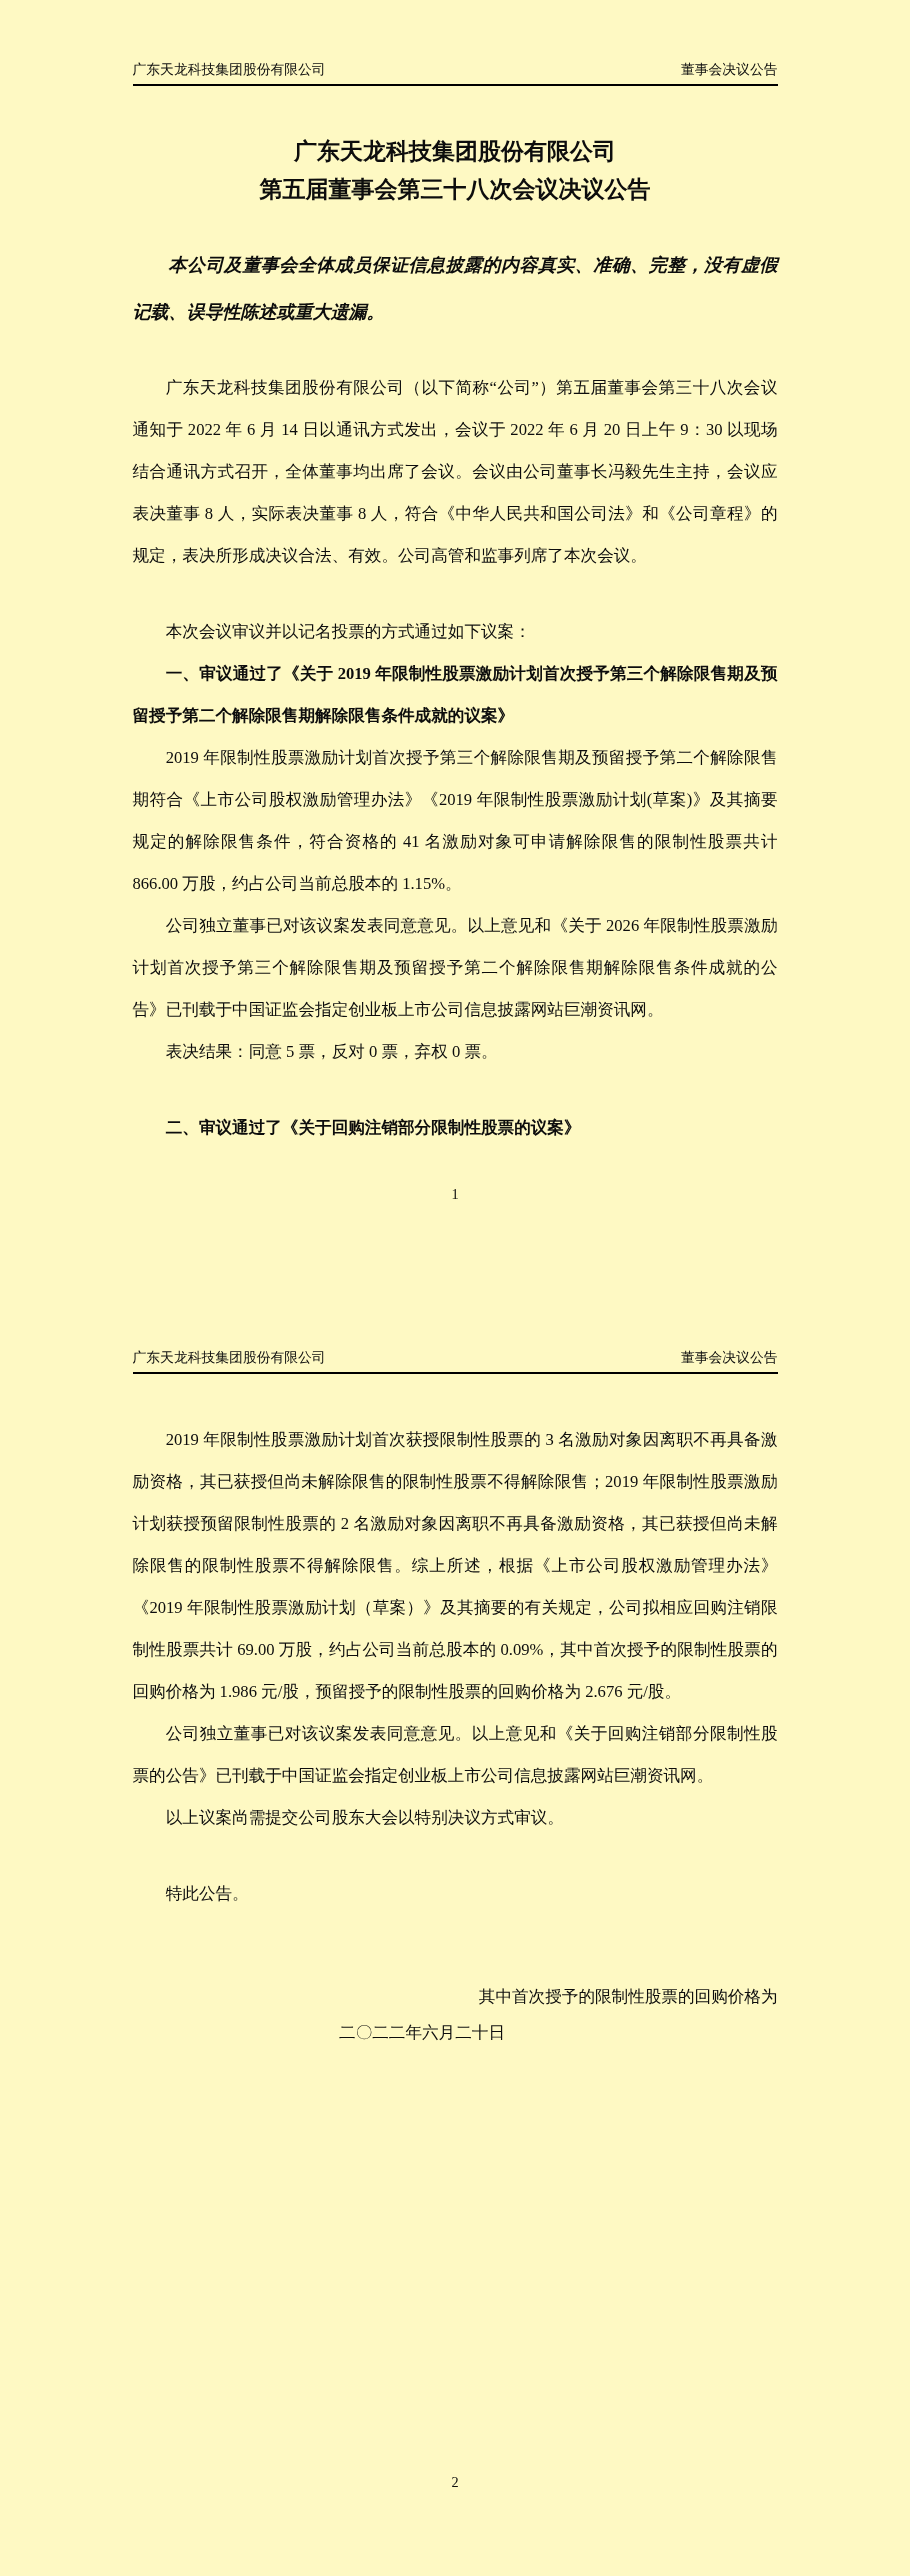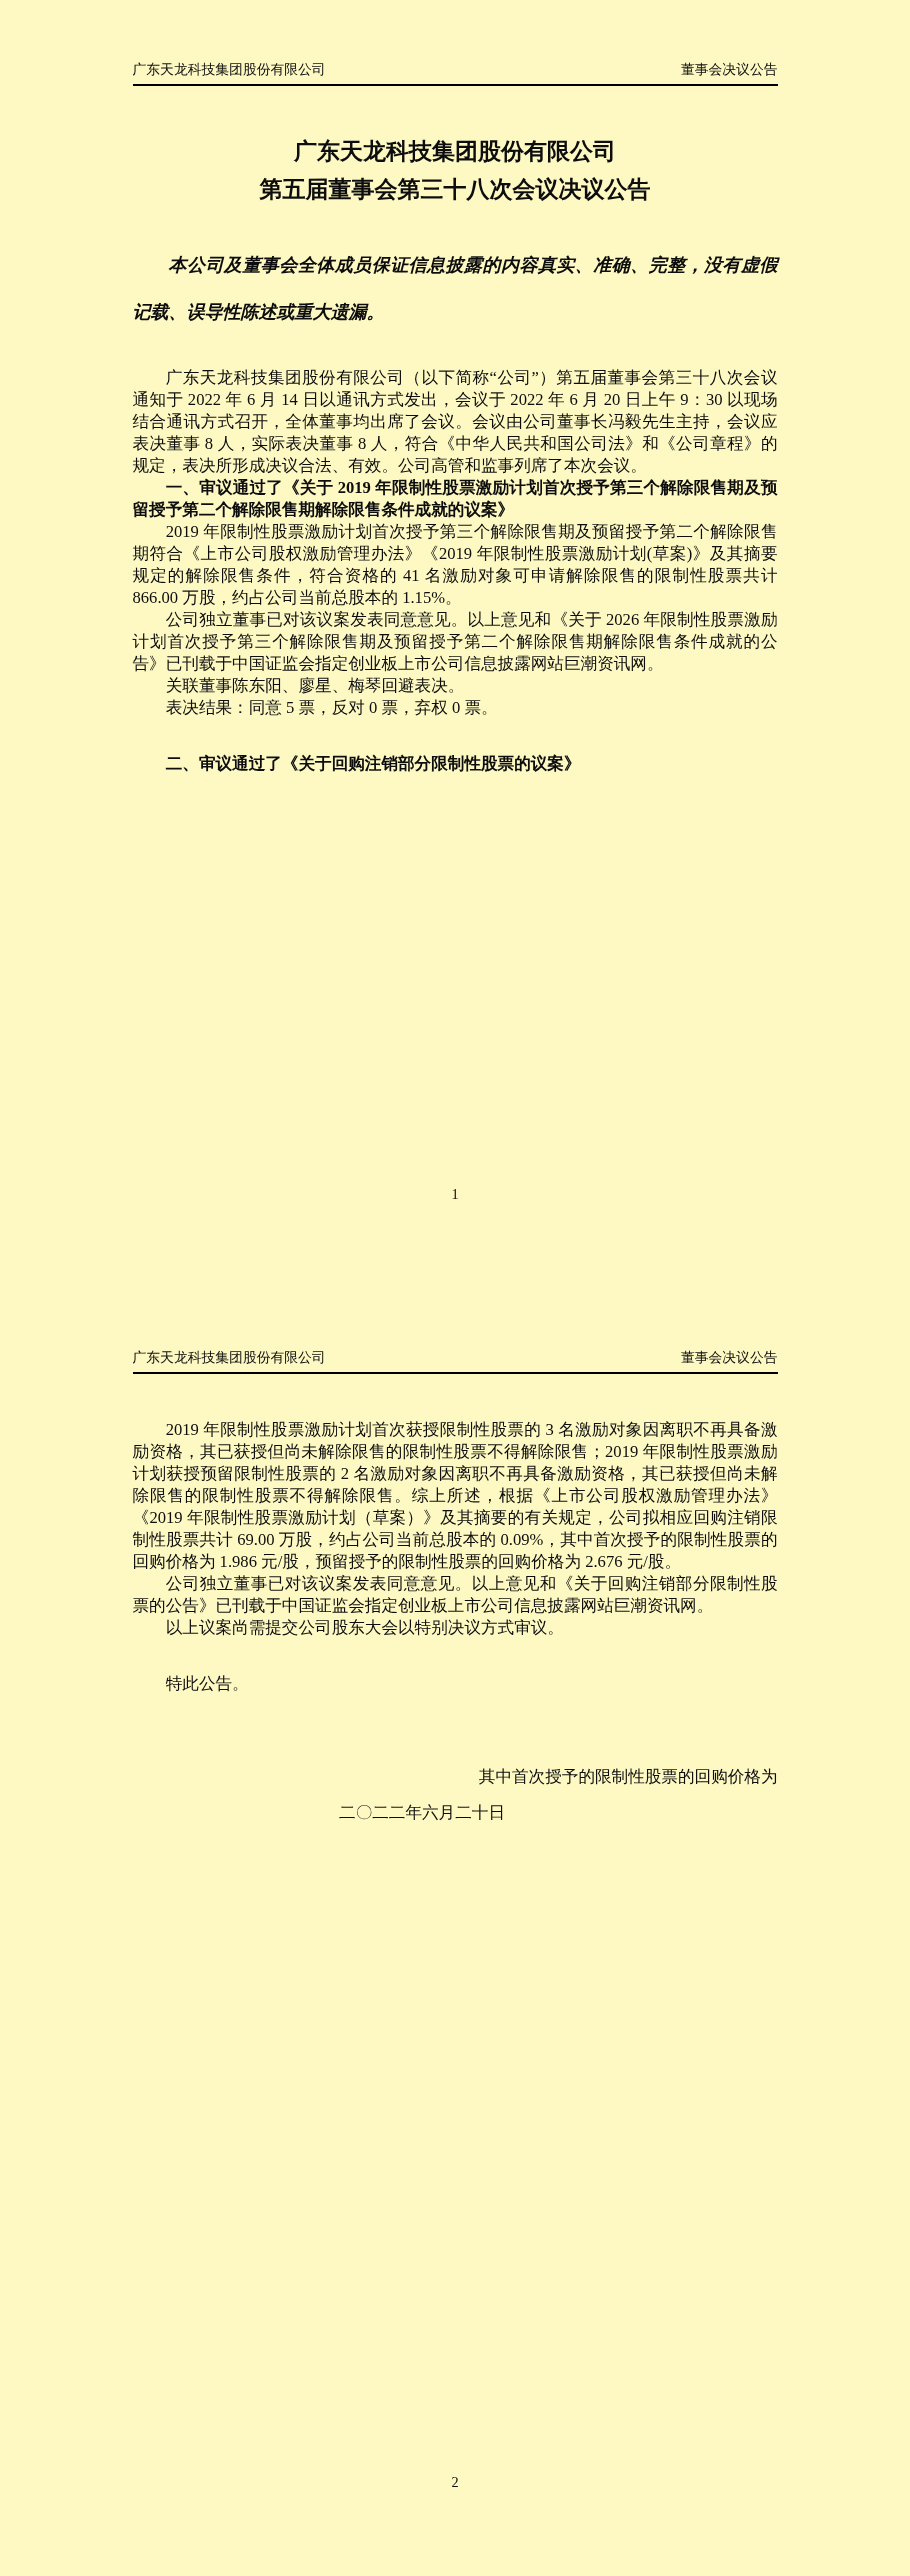"广东天龙科技集团股份有限公司（以下简称“公司”）第五届董事会第三十八次会议通知于" .content { line-height: 22px -> 42px }
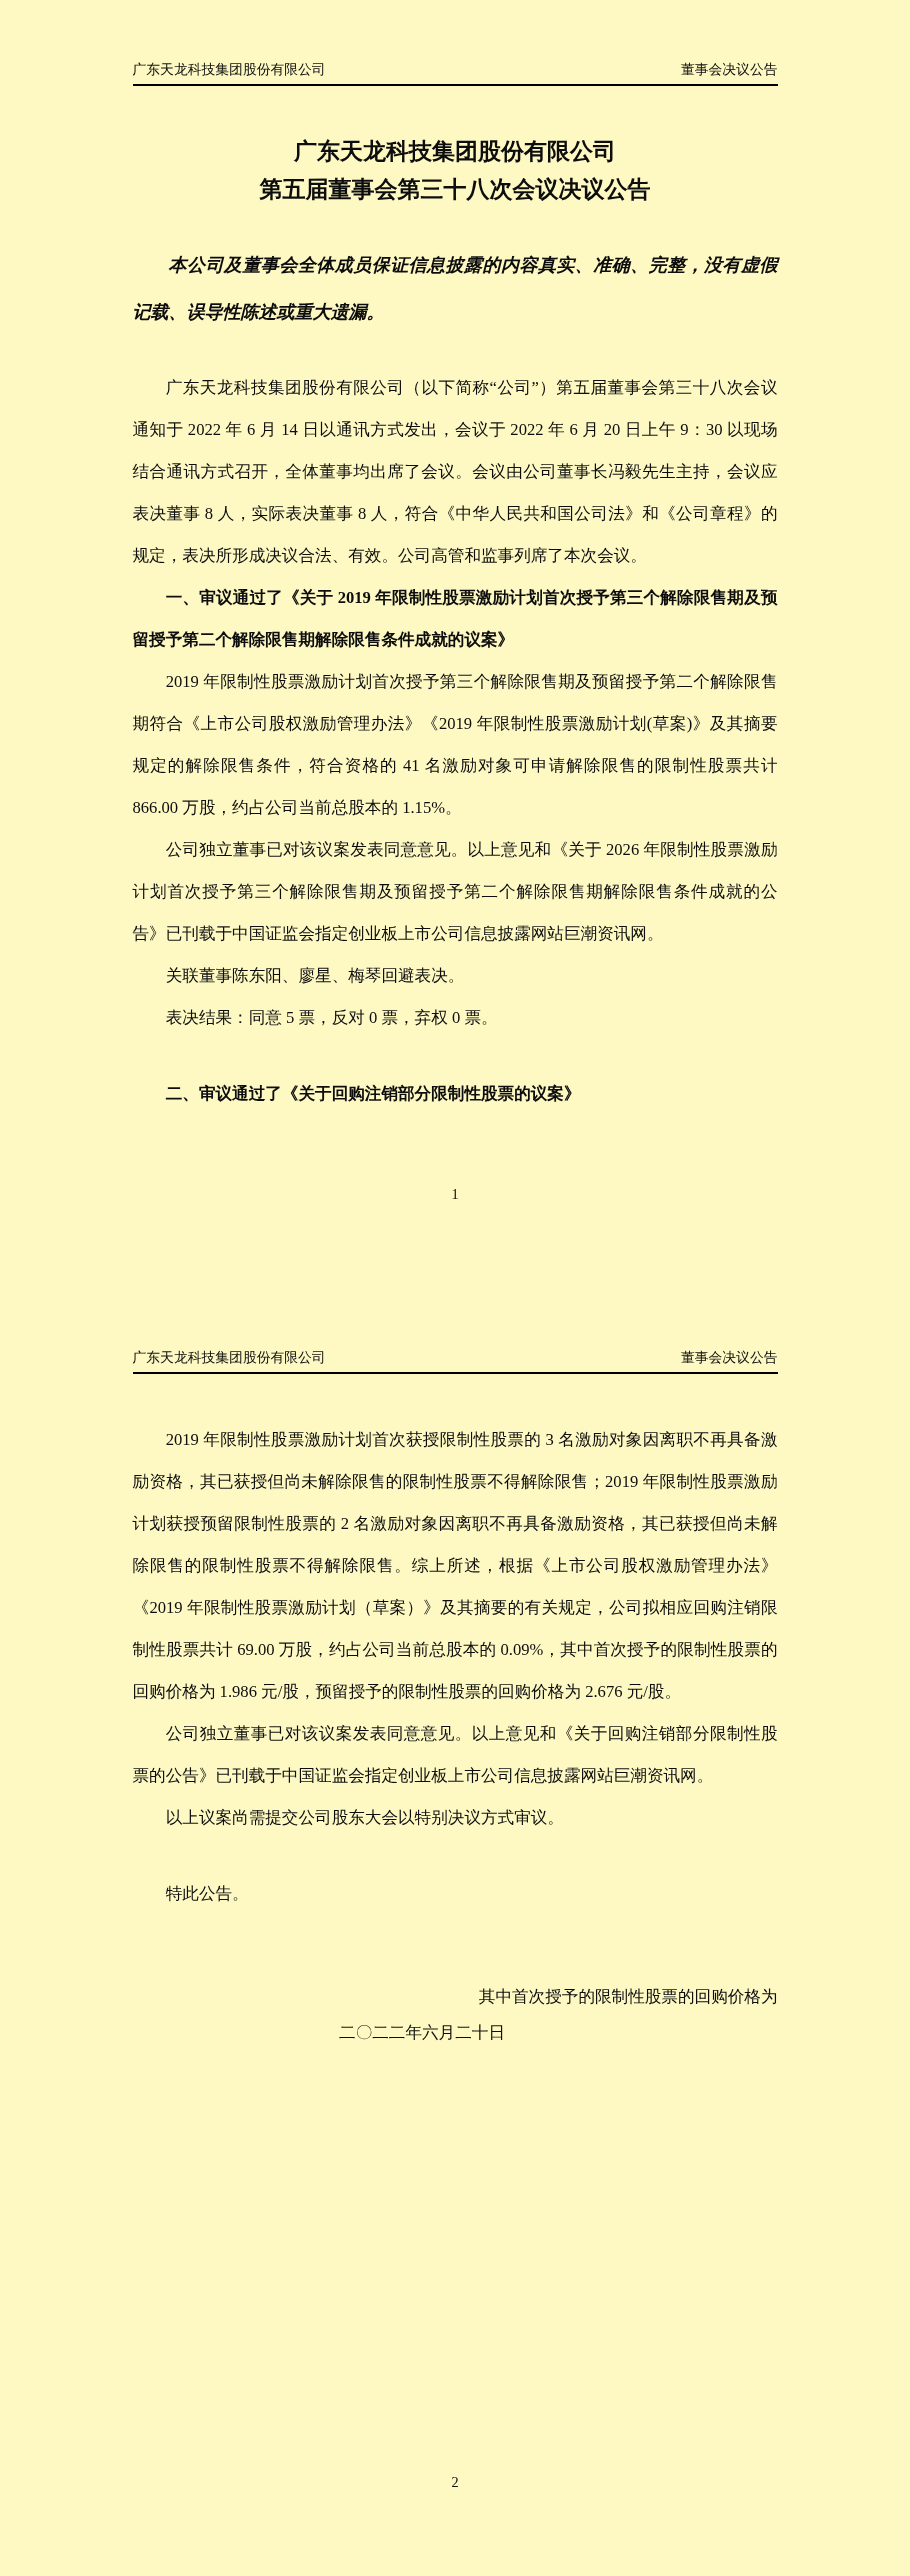"本次会议审议并以记名投票的方式通过如下议案：" div.para { html: none -> <div>本次会议审议并以记名投票的方式通过如下议案：</div> }
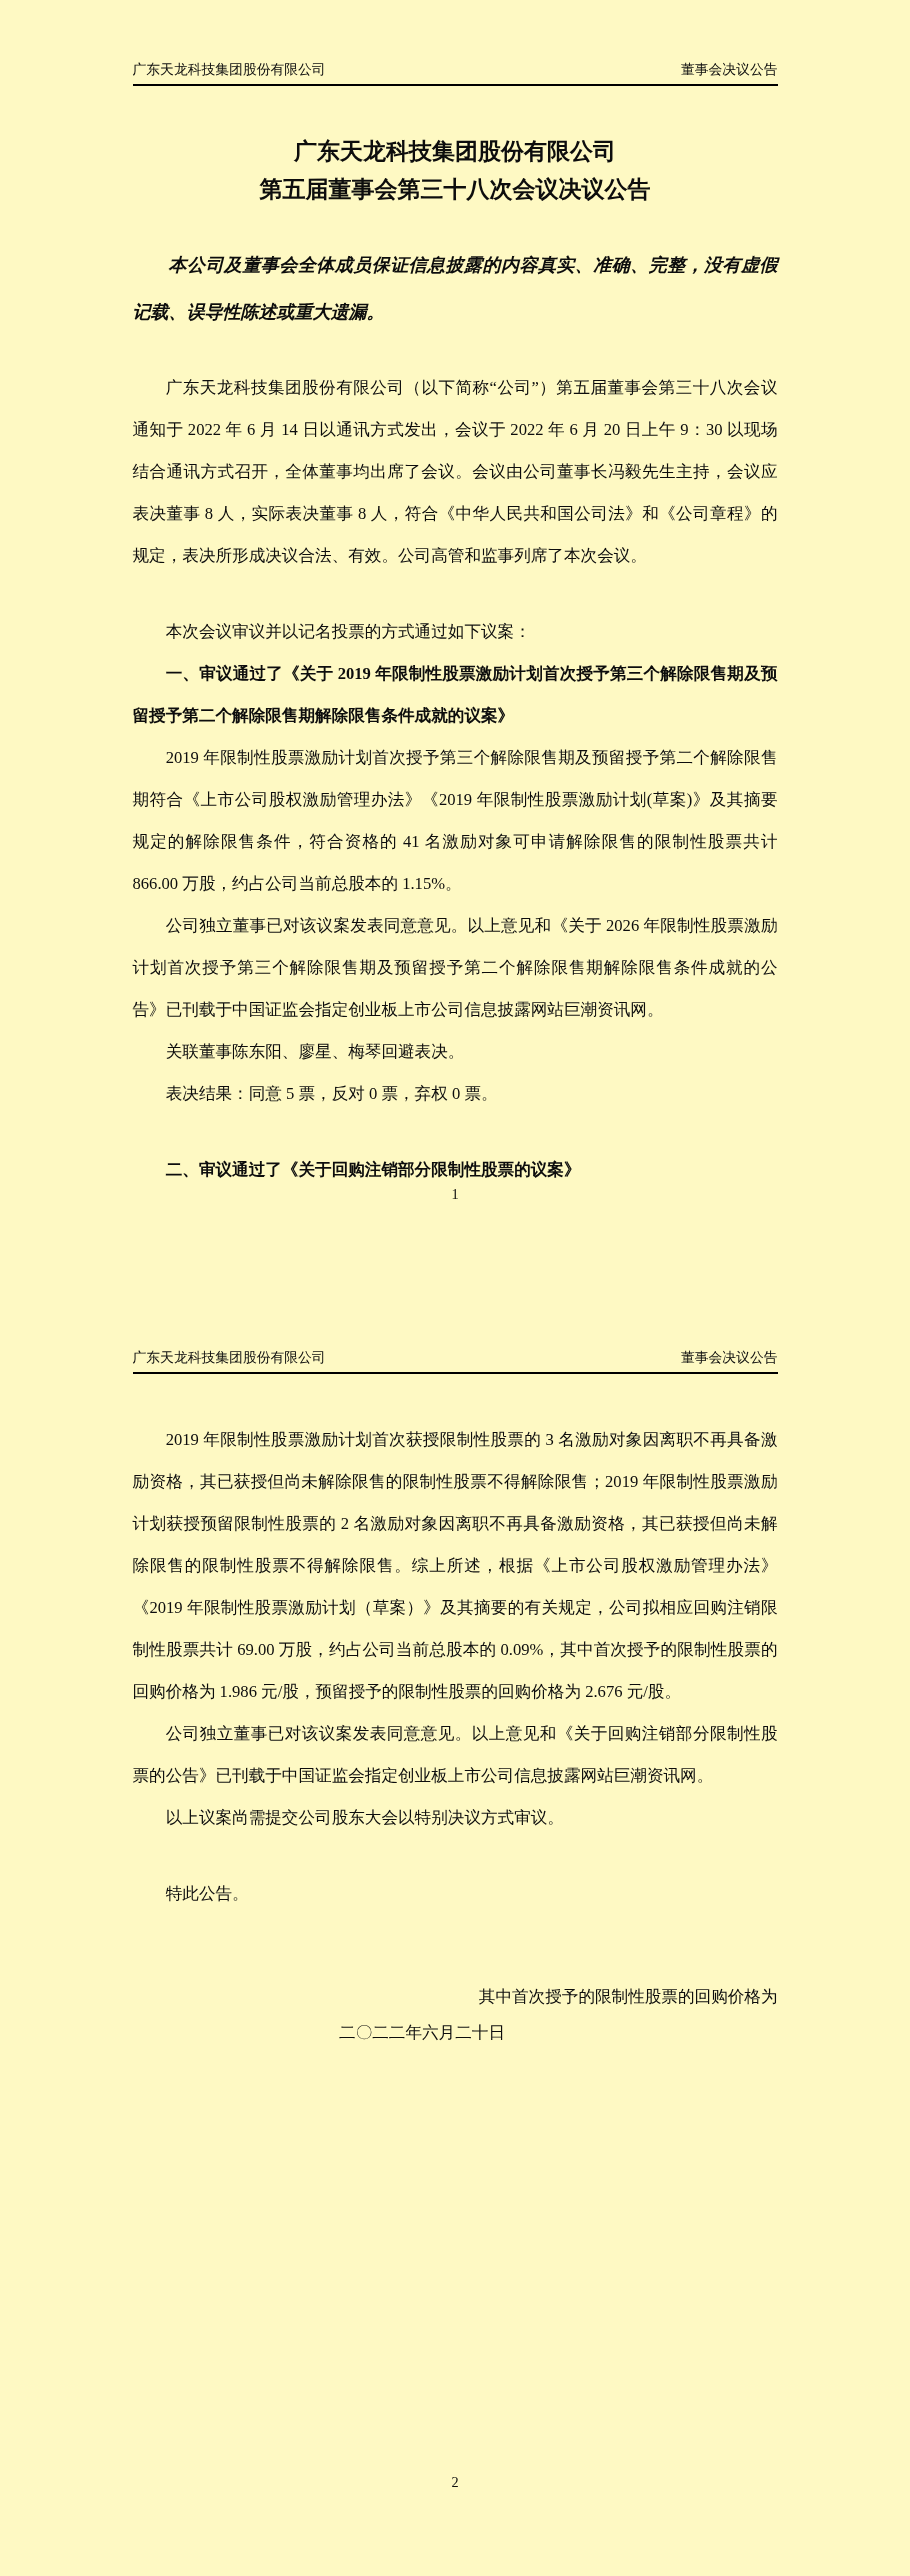"关联董事陈东阳、廖星、梅琴回避表决。" div.para { html: <div>关联董事陈东阳、廖星、梅琴回避表决。</div> -> none }
